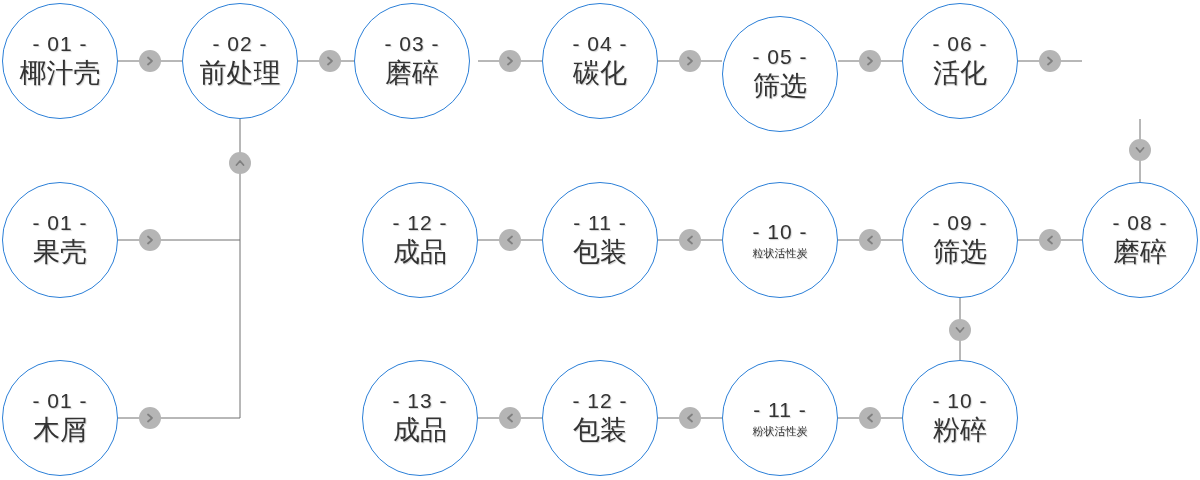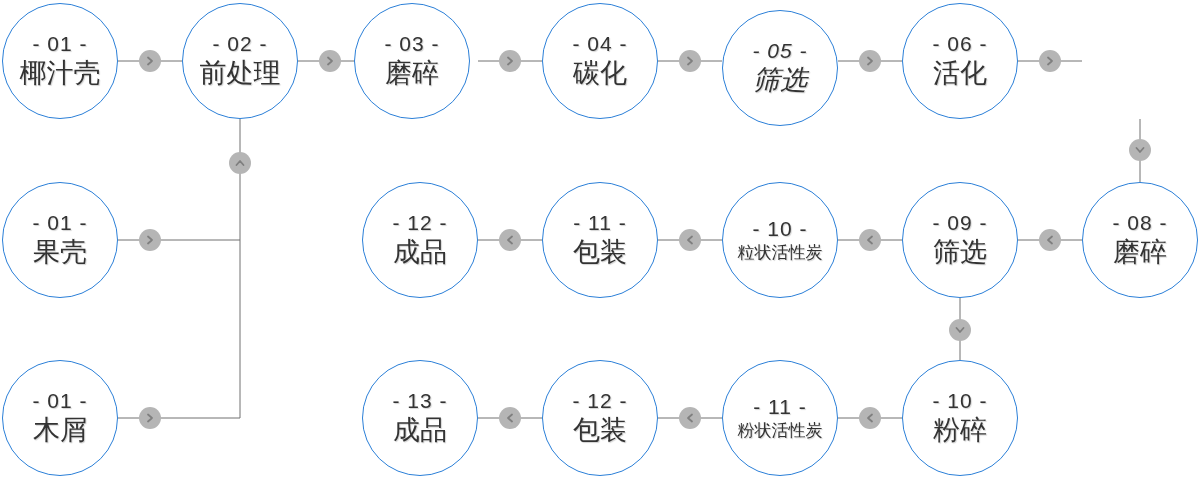"- 05 -" div.node { font-style: italic -> none; top: 68px -> 74px }
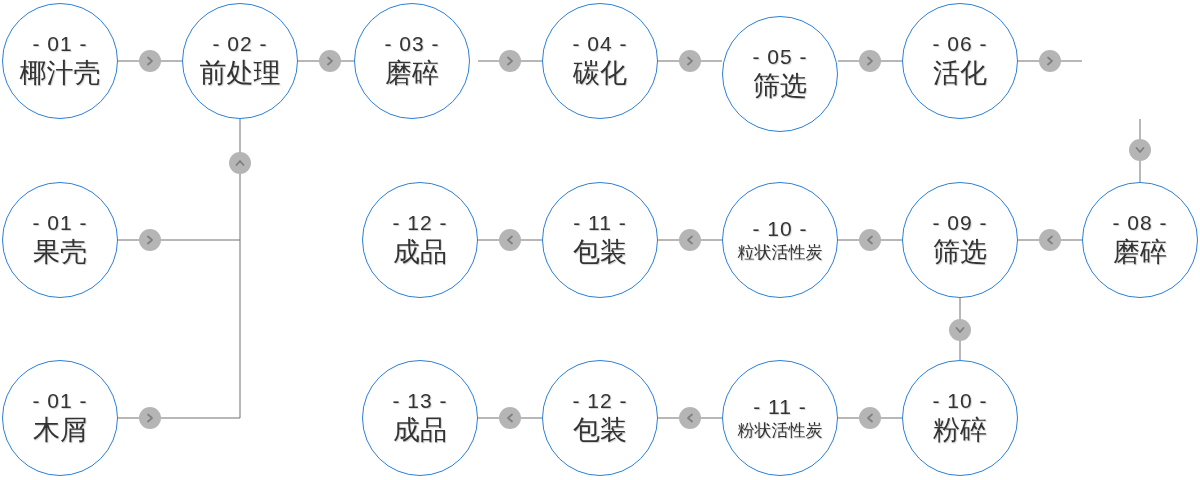"粒状活性炭" .node.small-label .label { font-size: 17px -> 11px }
